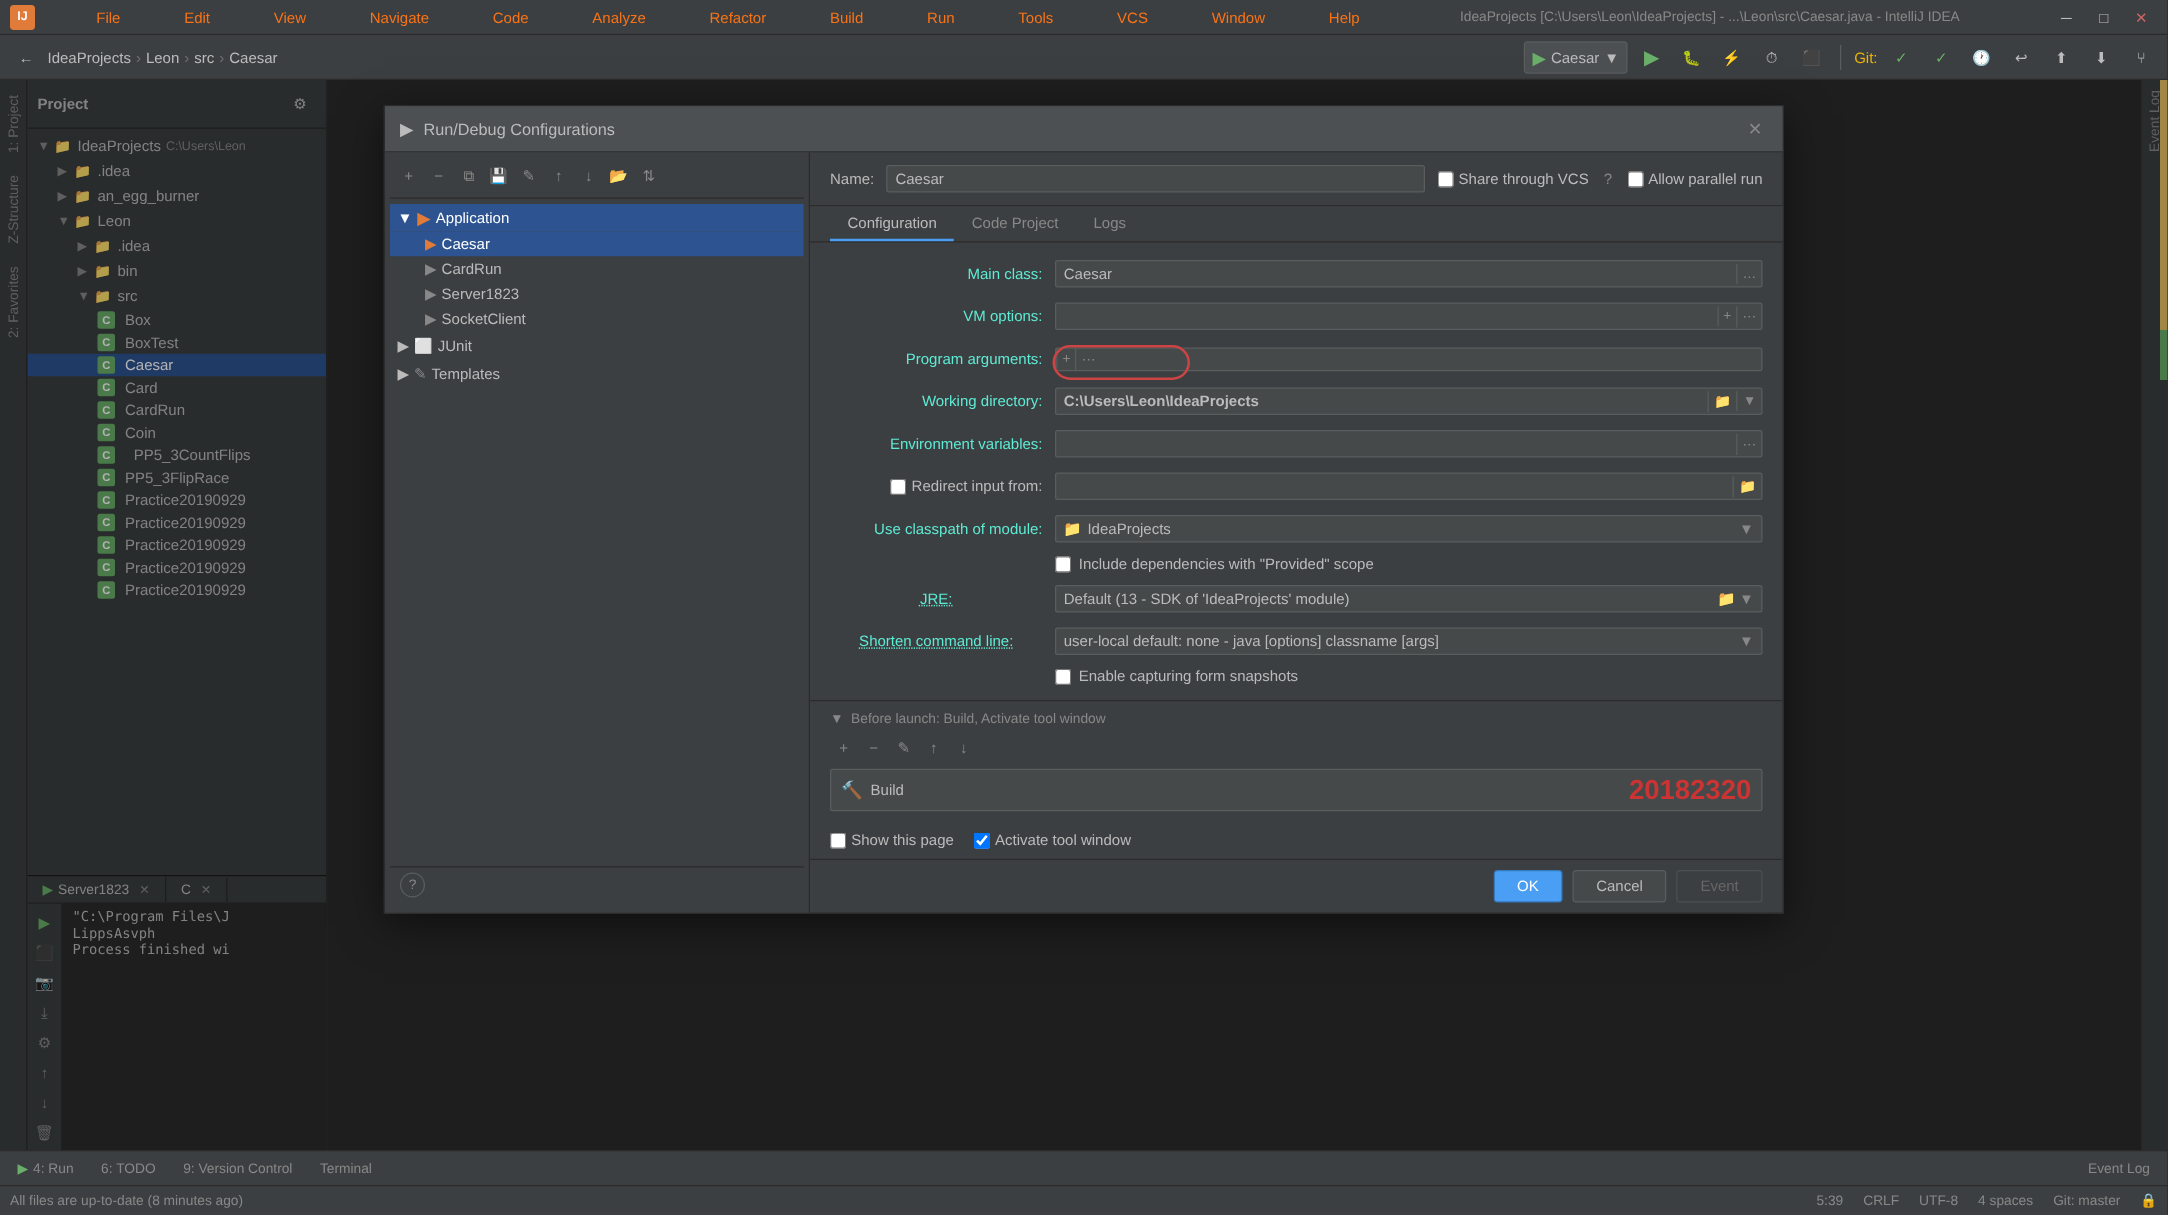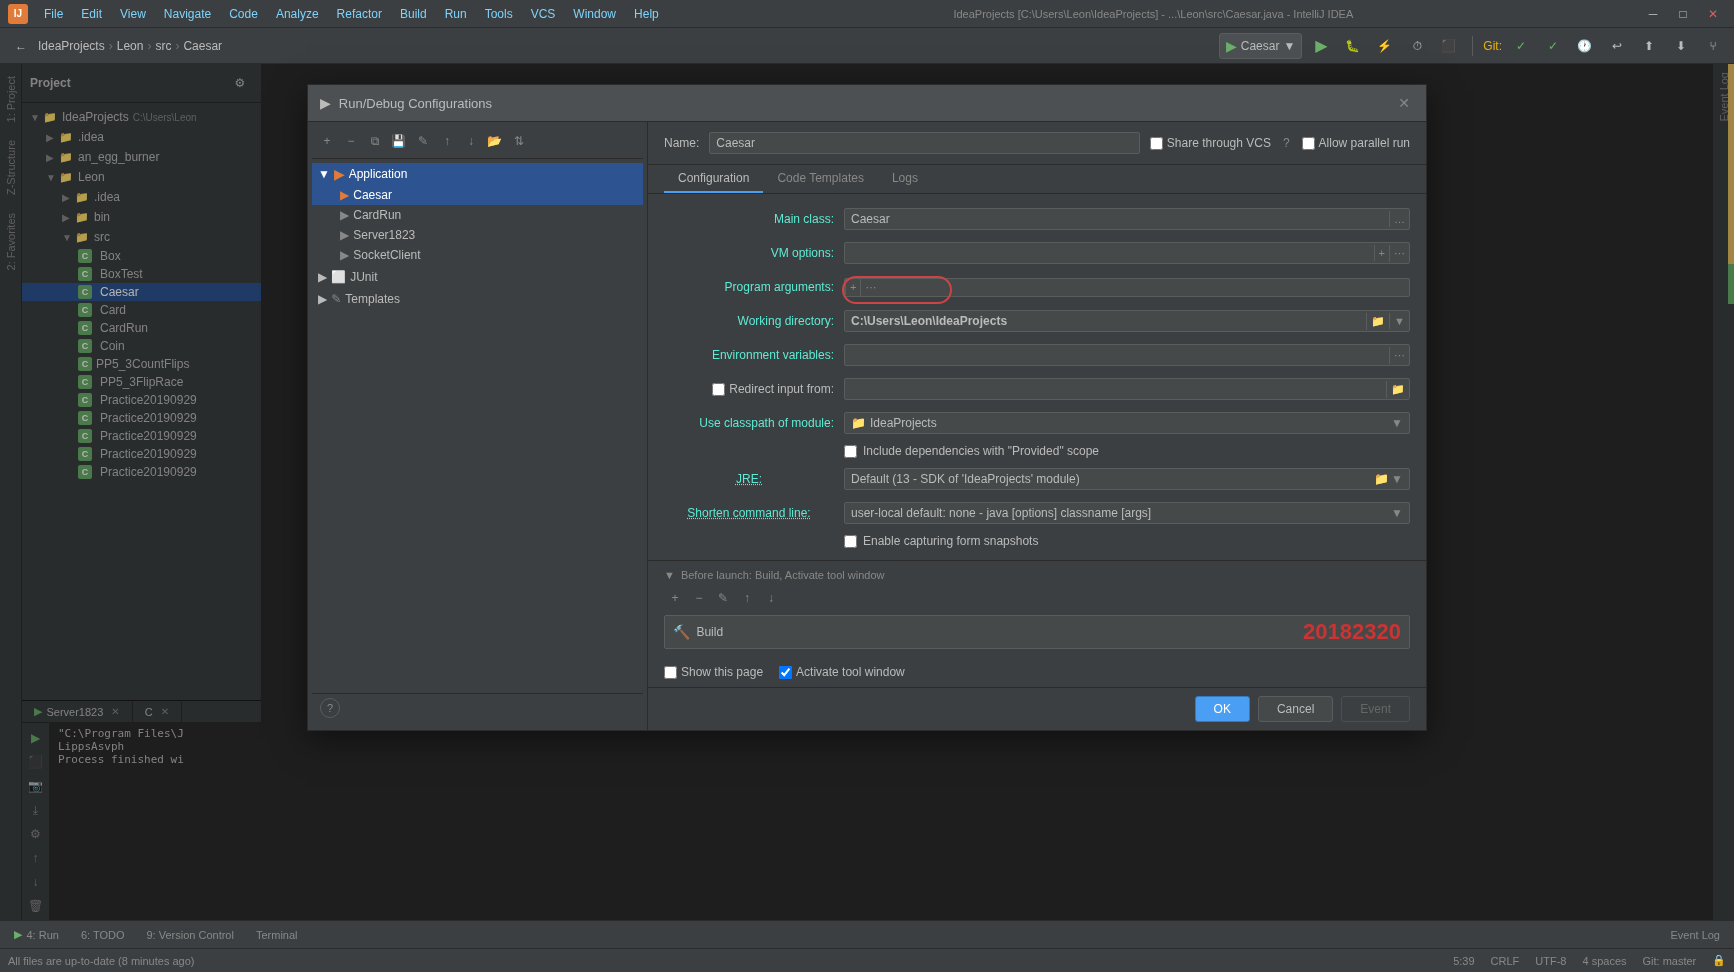"File" .menu-item { color: #7dd3fc -> #f97316; margin-left: none -> 33px }
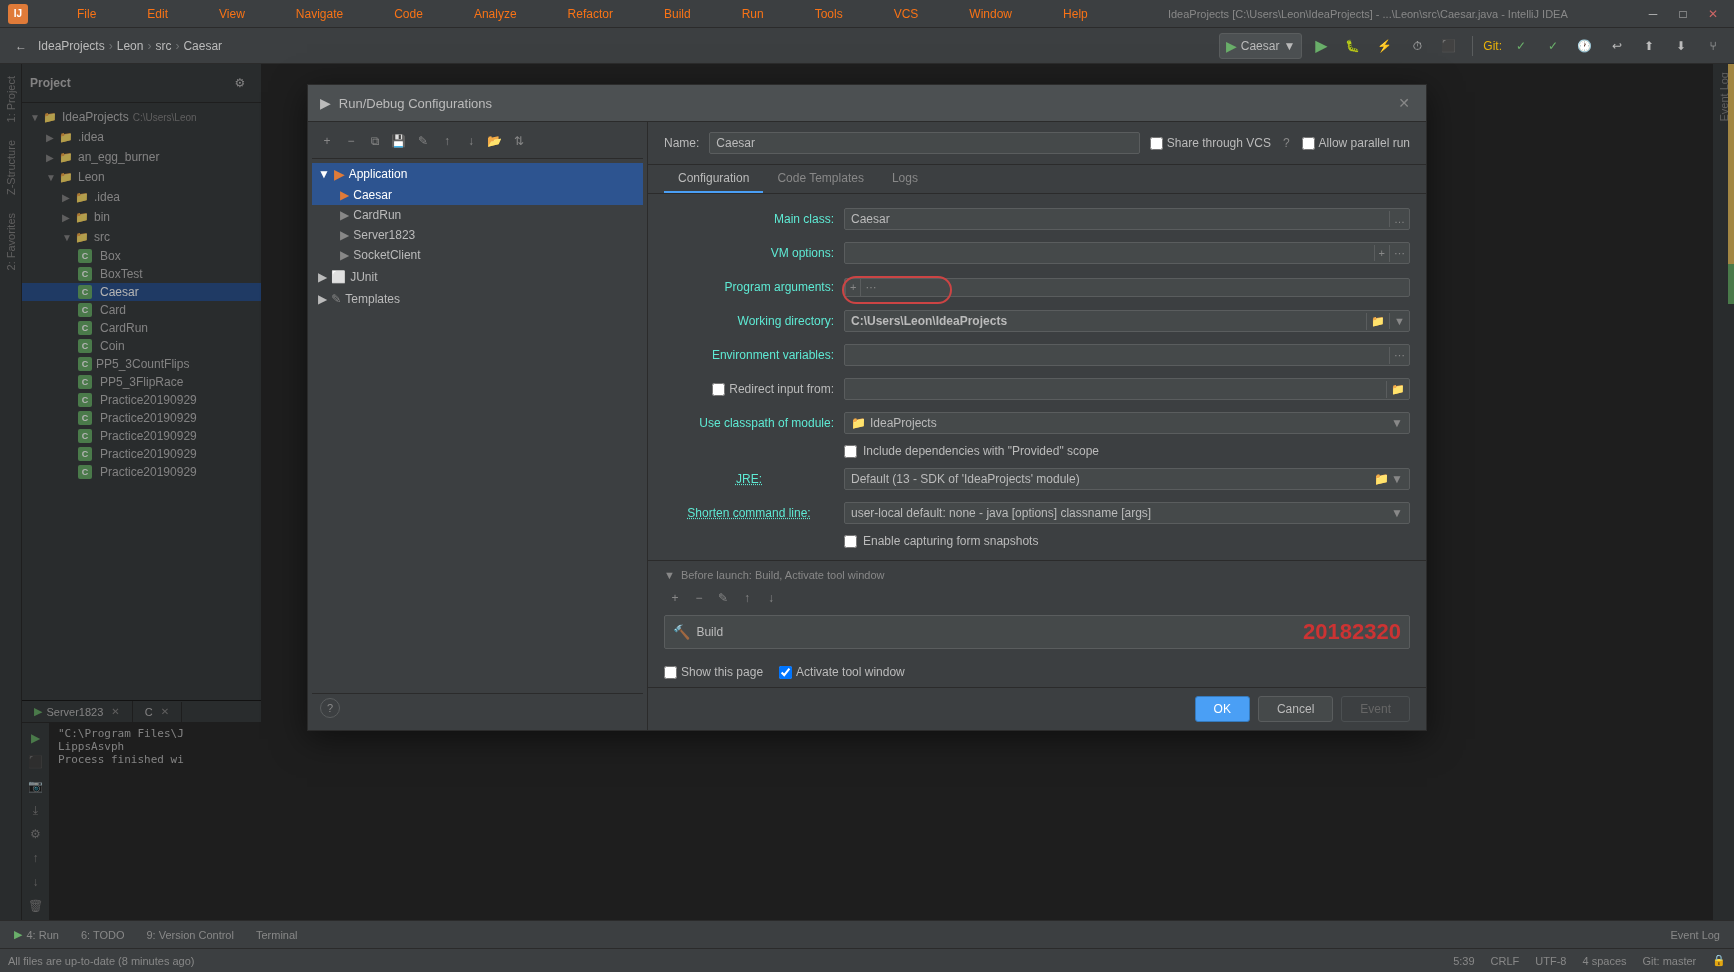"Code Templates" span { text: Templates -> Project }
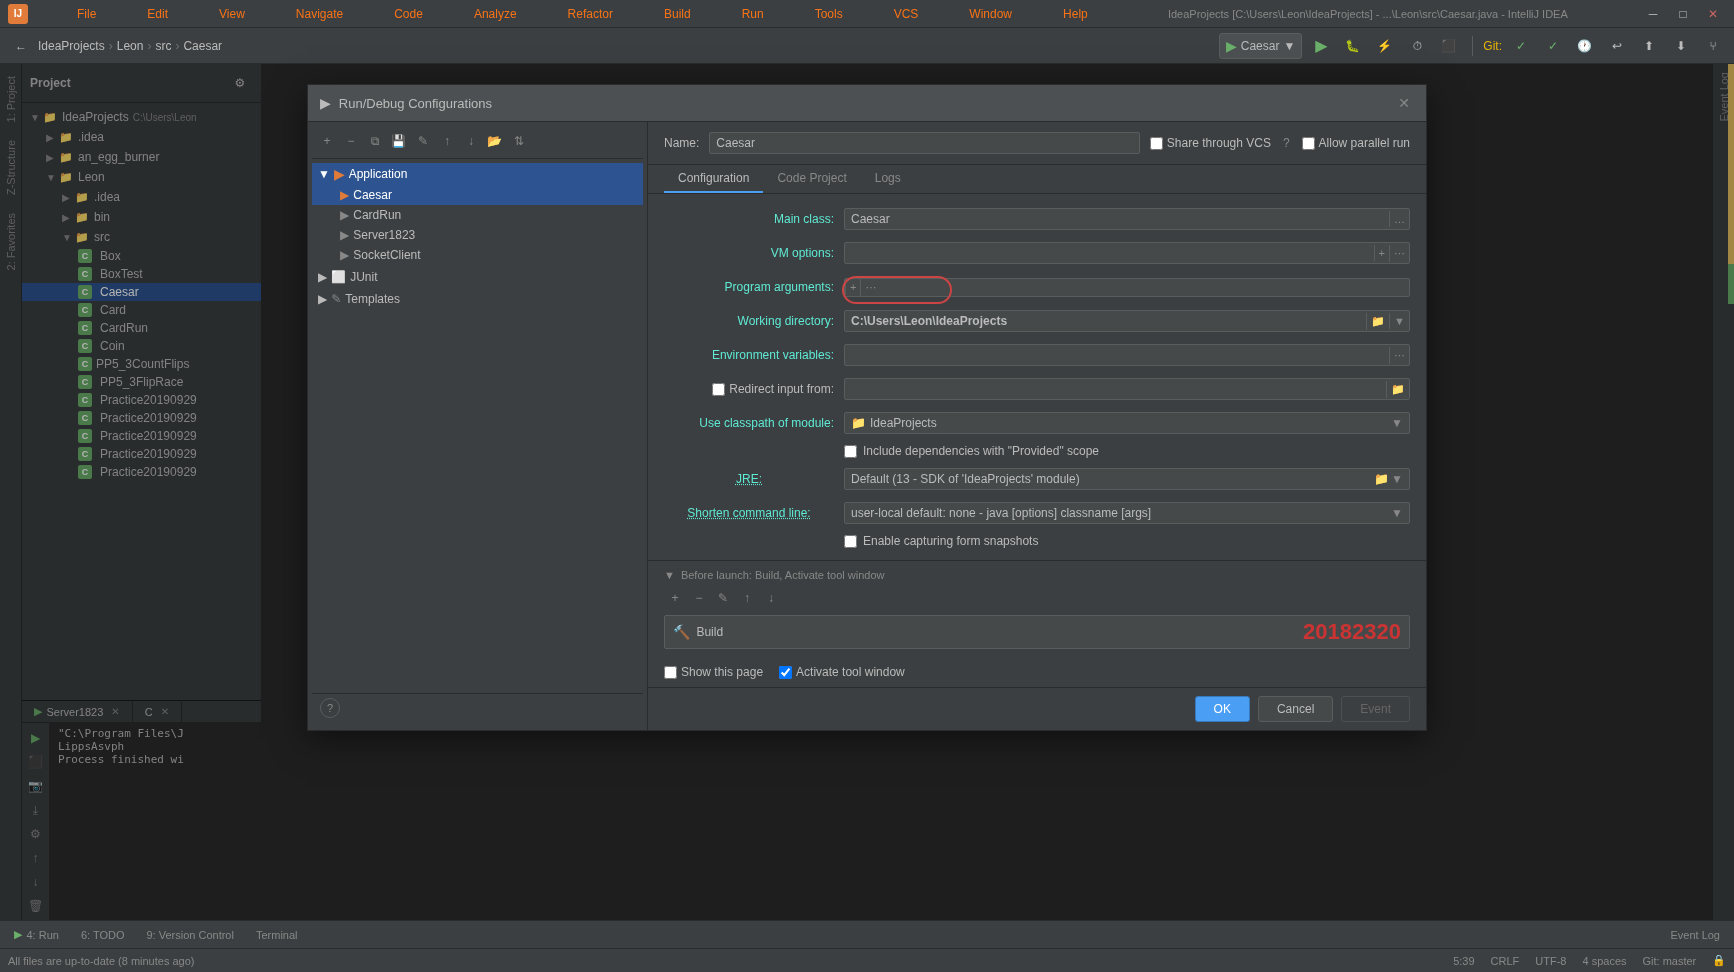"PP5_3CountFlips" span { margin-left: 0 -> 11px }
